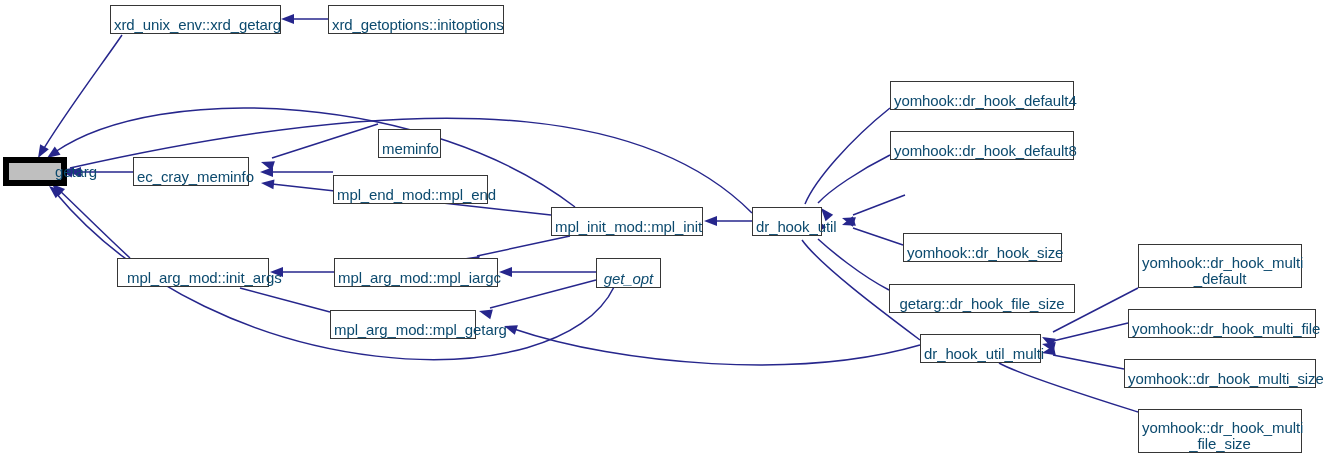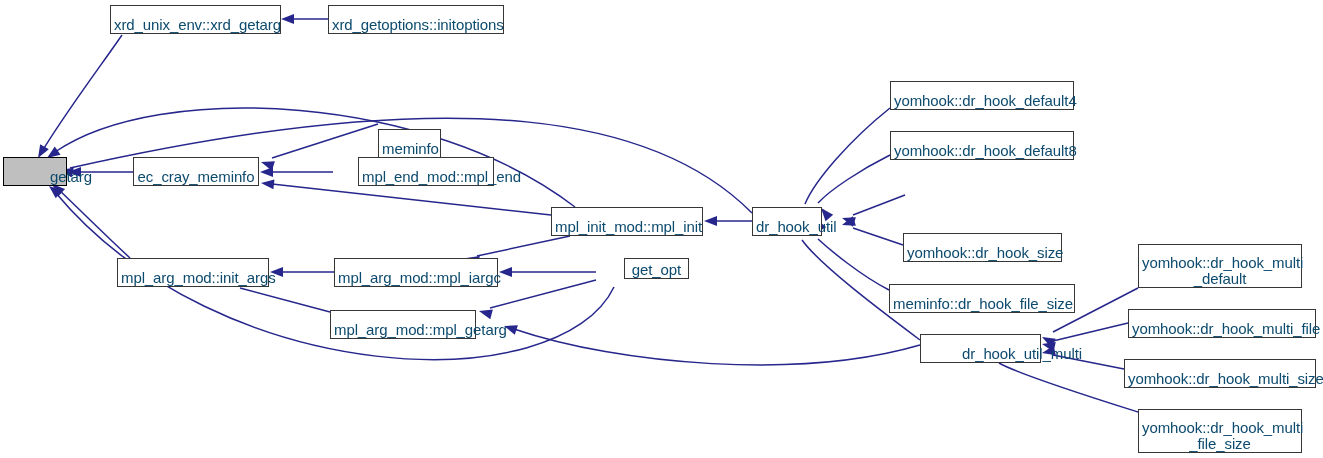"getarg" .node.current { border: 1px solid #000000 -> 6px solid #000000 }
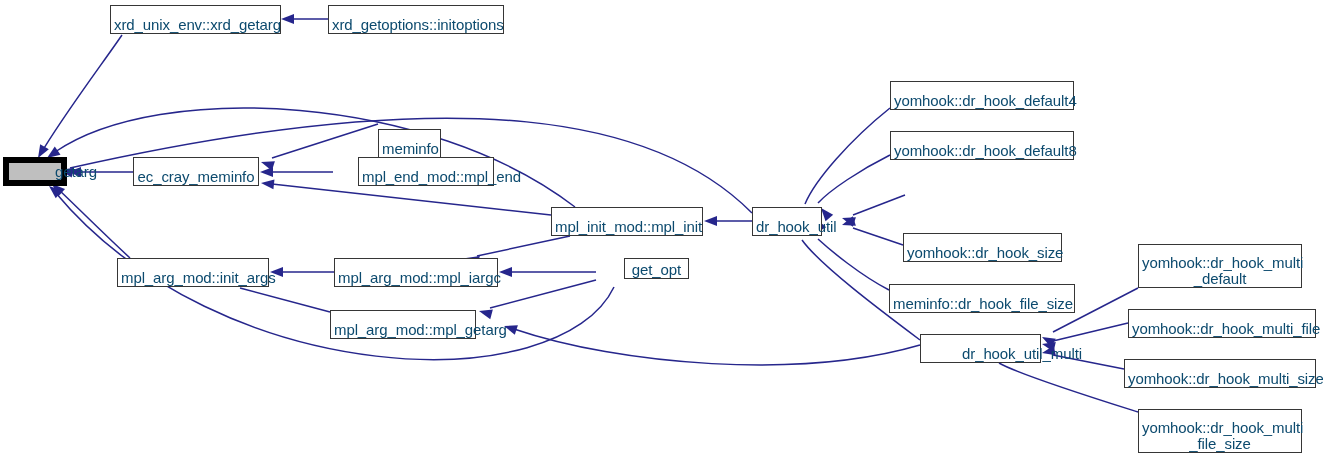"ec_cray_meminfo" div.node { width: 126px -> 116px }
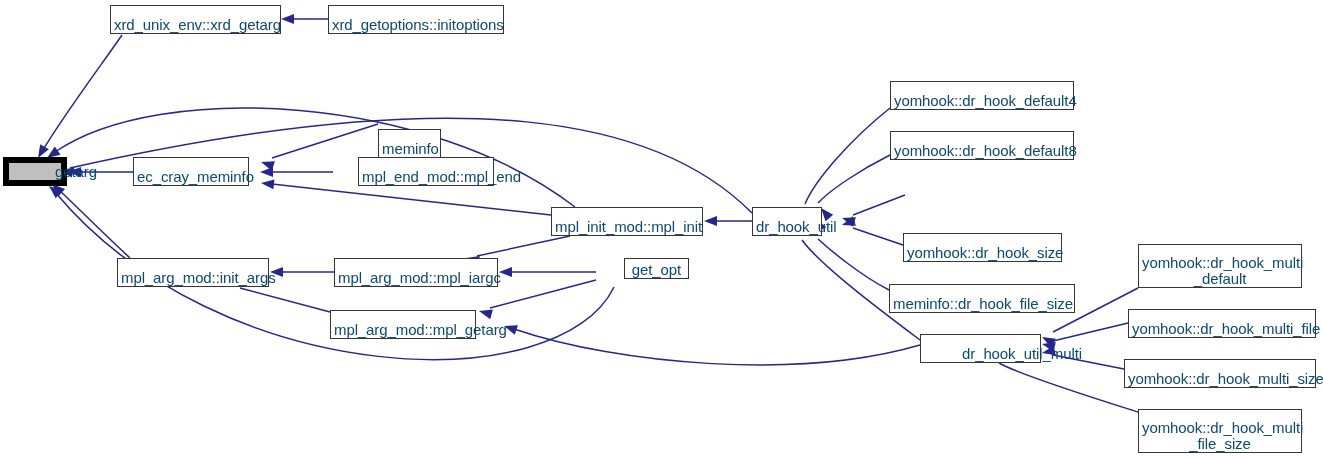"mpl_end_mod::mpl_end" div.node { margin-left: 25px -> none; top: 157px -> 175px; width: 136px -> 155px }
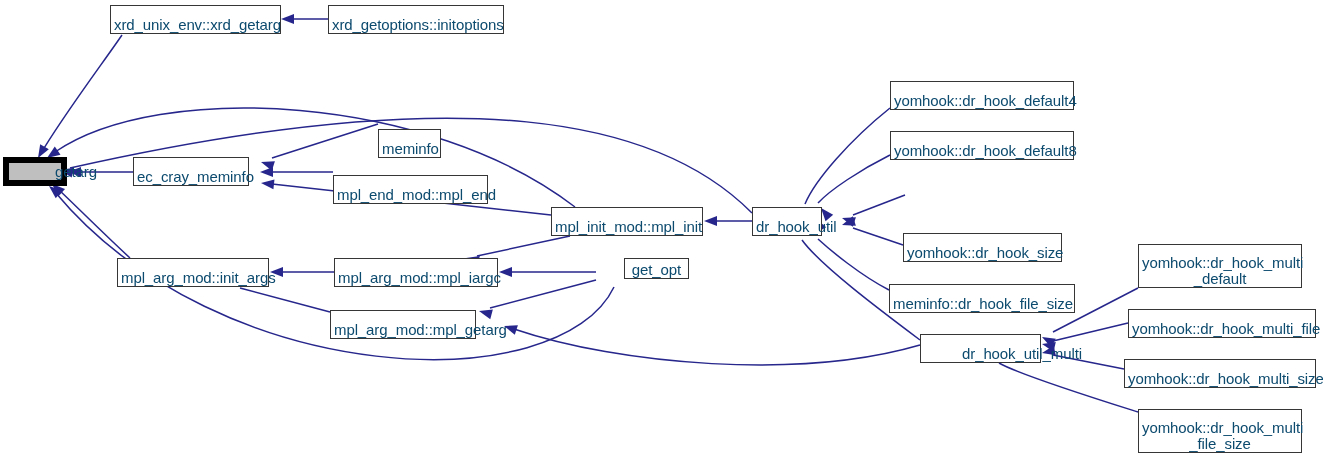"mpl_arg_mod::init_args" div.node { padding-left: none -> 6px }
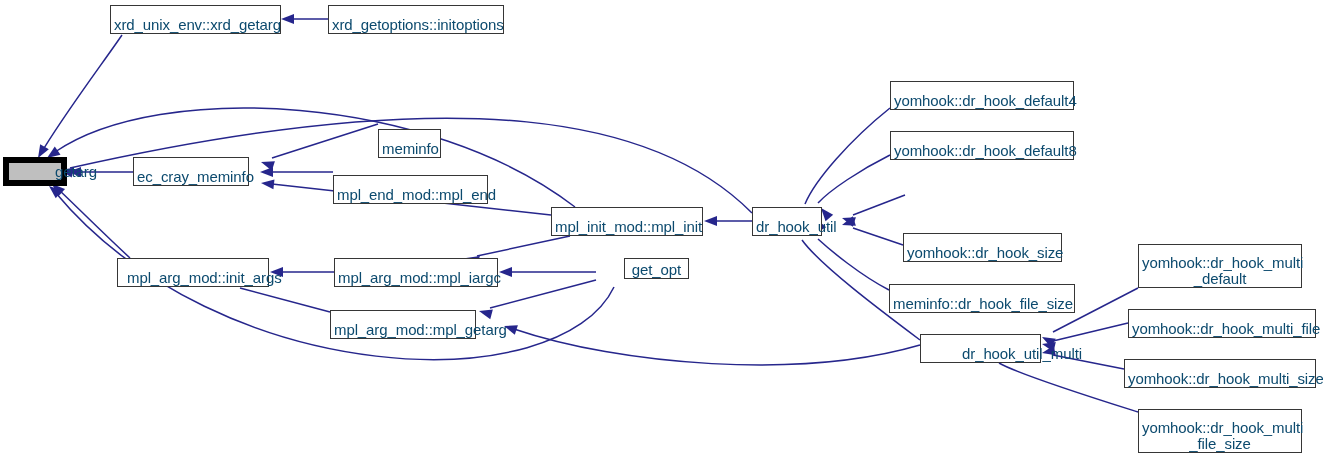"get_opt" div.node { font-style: none -> italic; height: 21px -> 30px; left: 624px -> 596px }
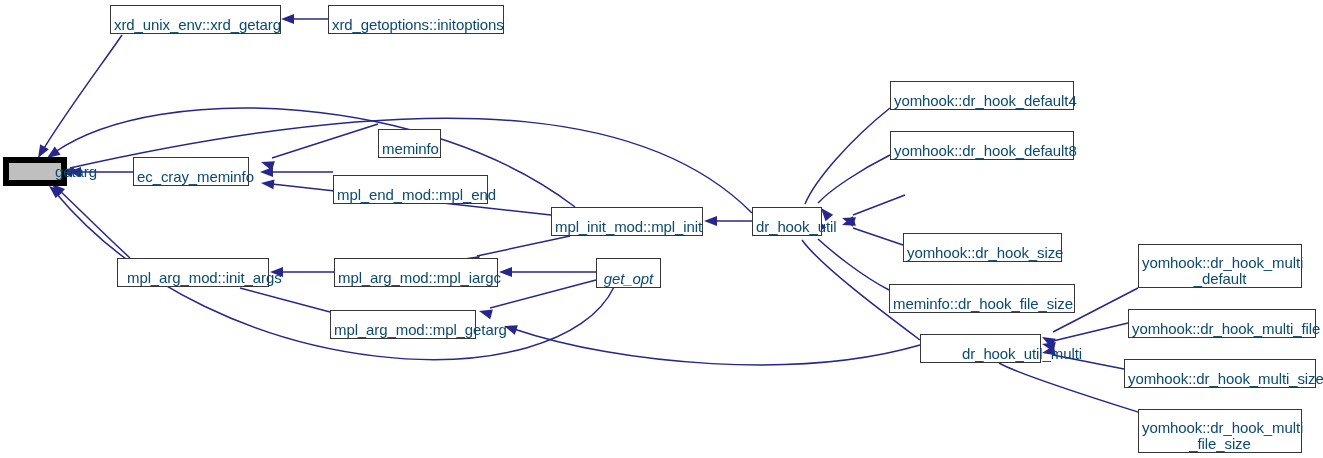"meminfo::dr_hook_file_size" span.node-label { text: meminfo::dr -> getarg::dr }
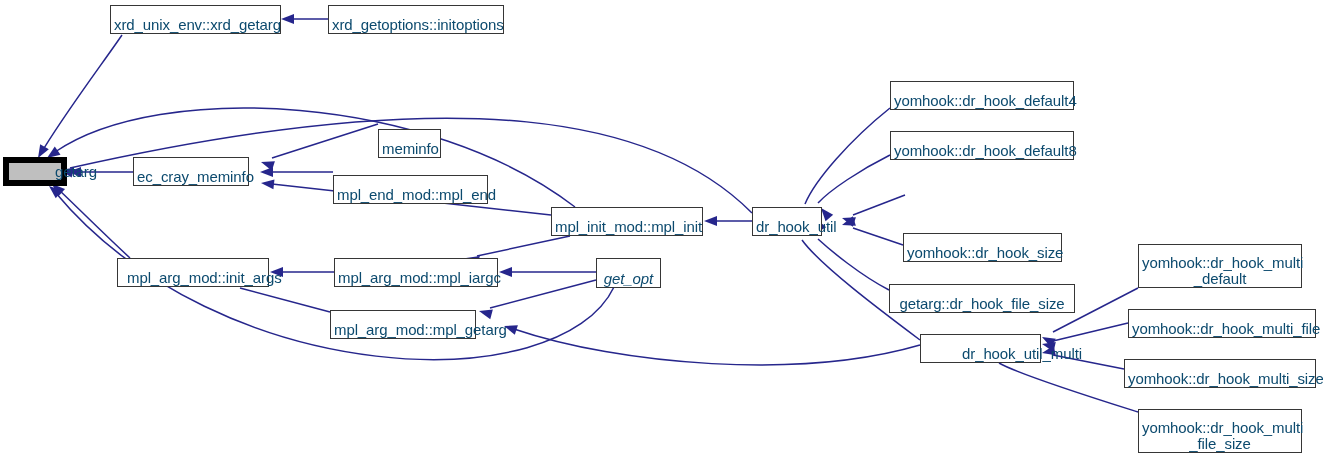"dr_hook_util_multi" div.node { padding-left: 38px -> none }
